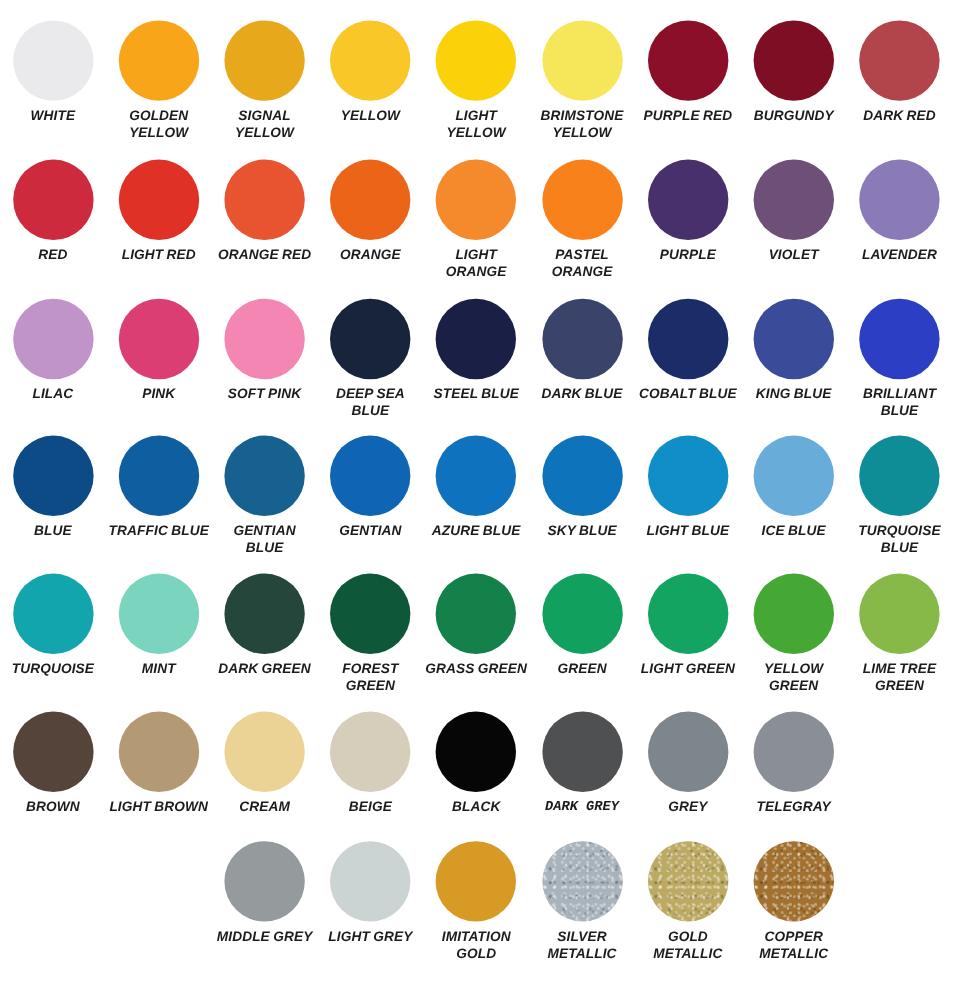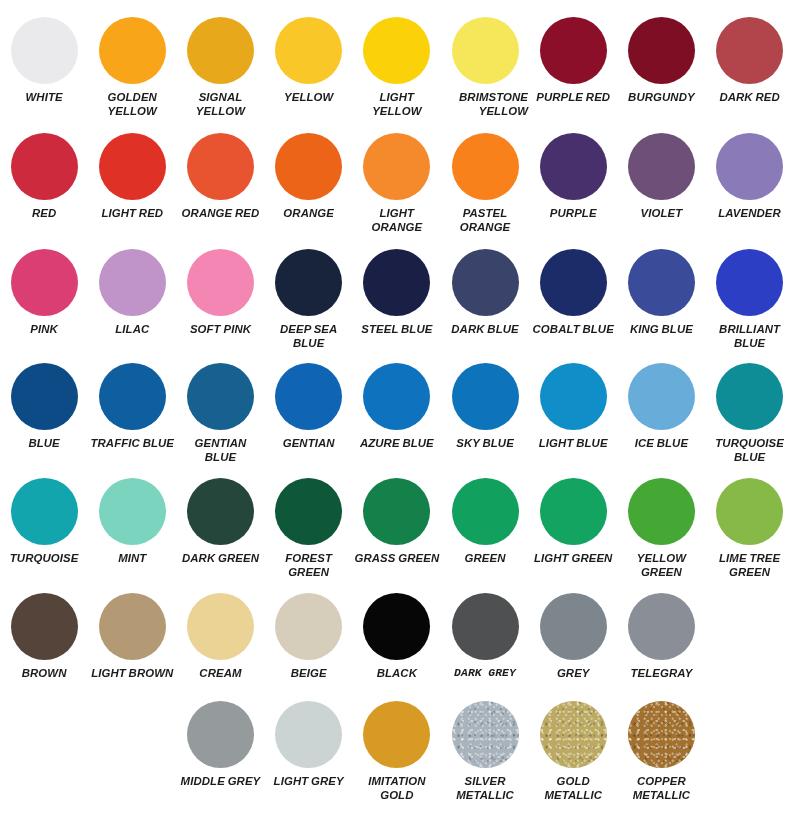"BRIMSTONE YELLOW" div.swatch-label { text-align: right -> none }
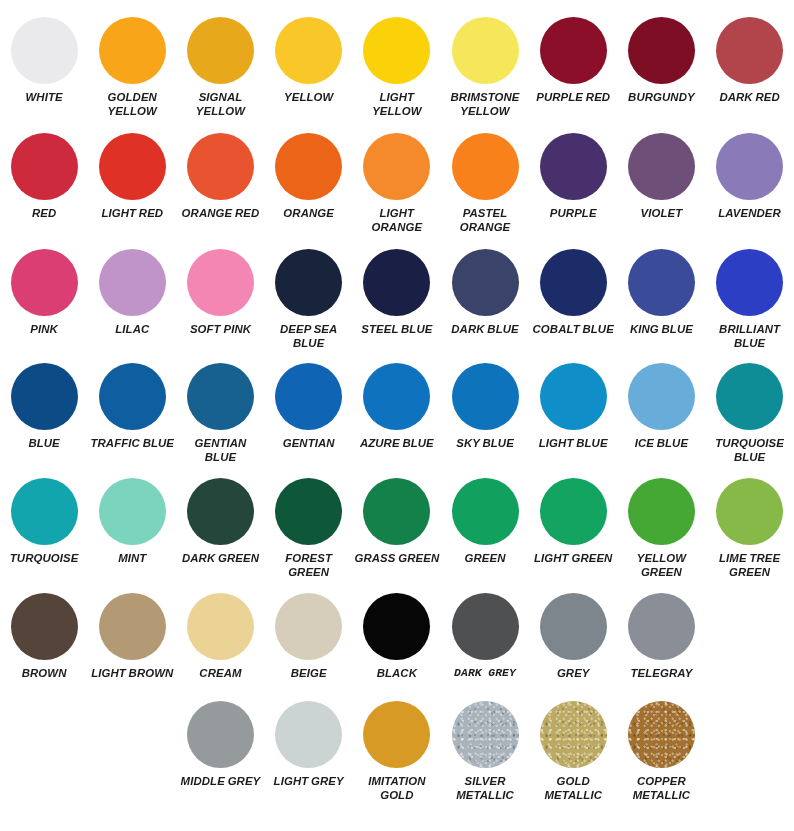"PINK" div.swatch-cell { order: before "LILAC" -> after "LILAC" }
